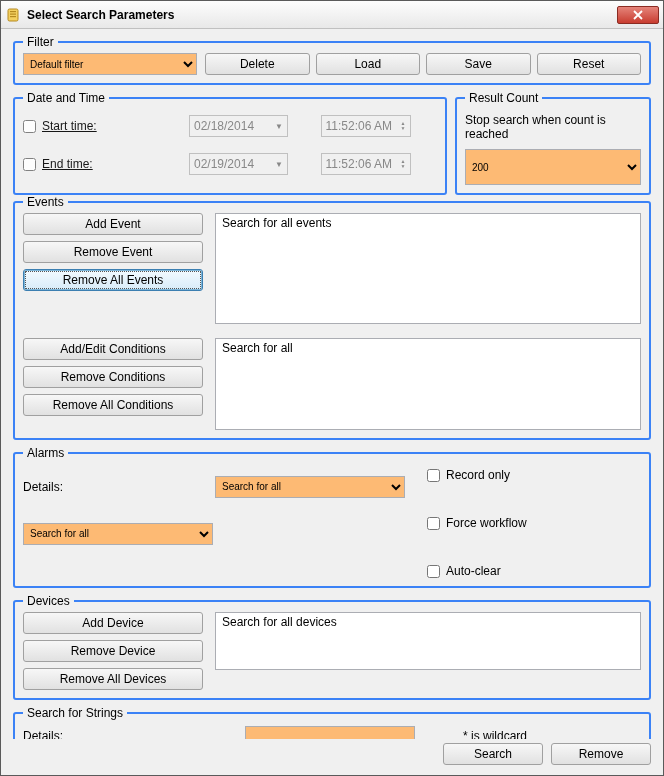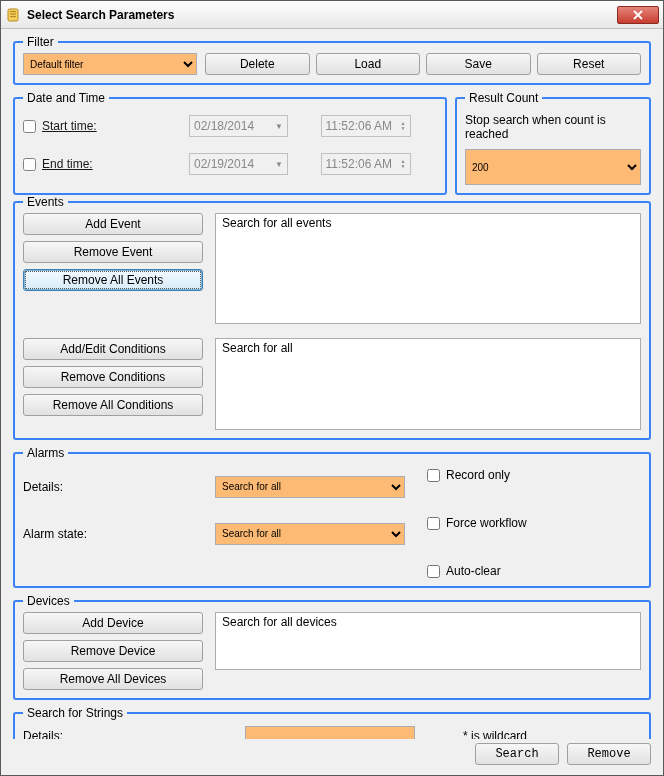"Alarm state:" span { html: <span>Alarm state:</span> -> none }
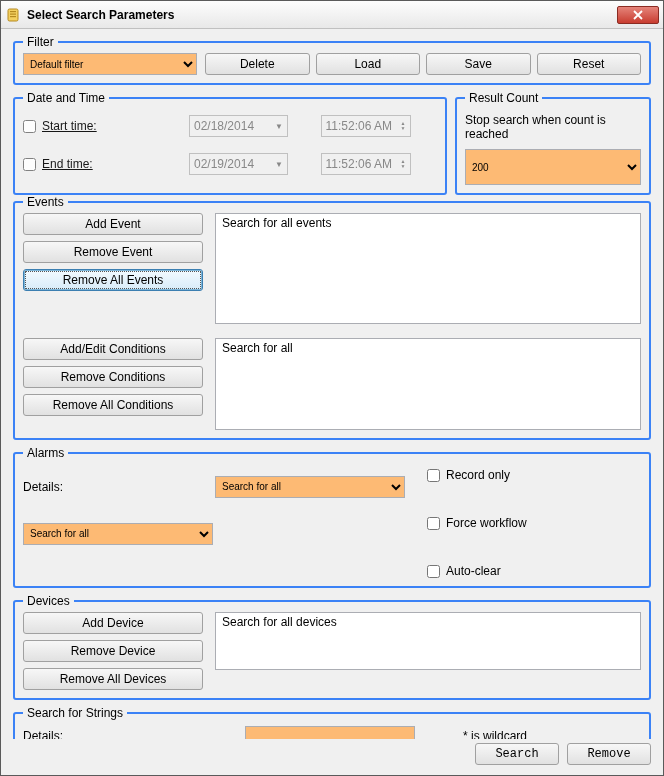"Search" .footer .btn { font-family: Liberation Mono, monospace -> none; width: 84px -> 100px }
